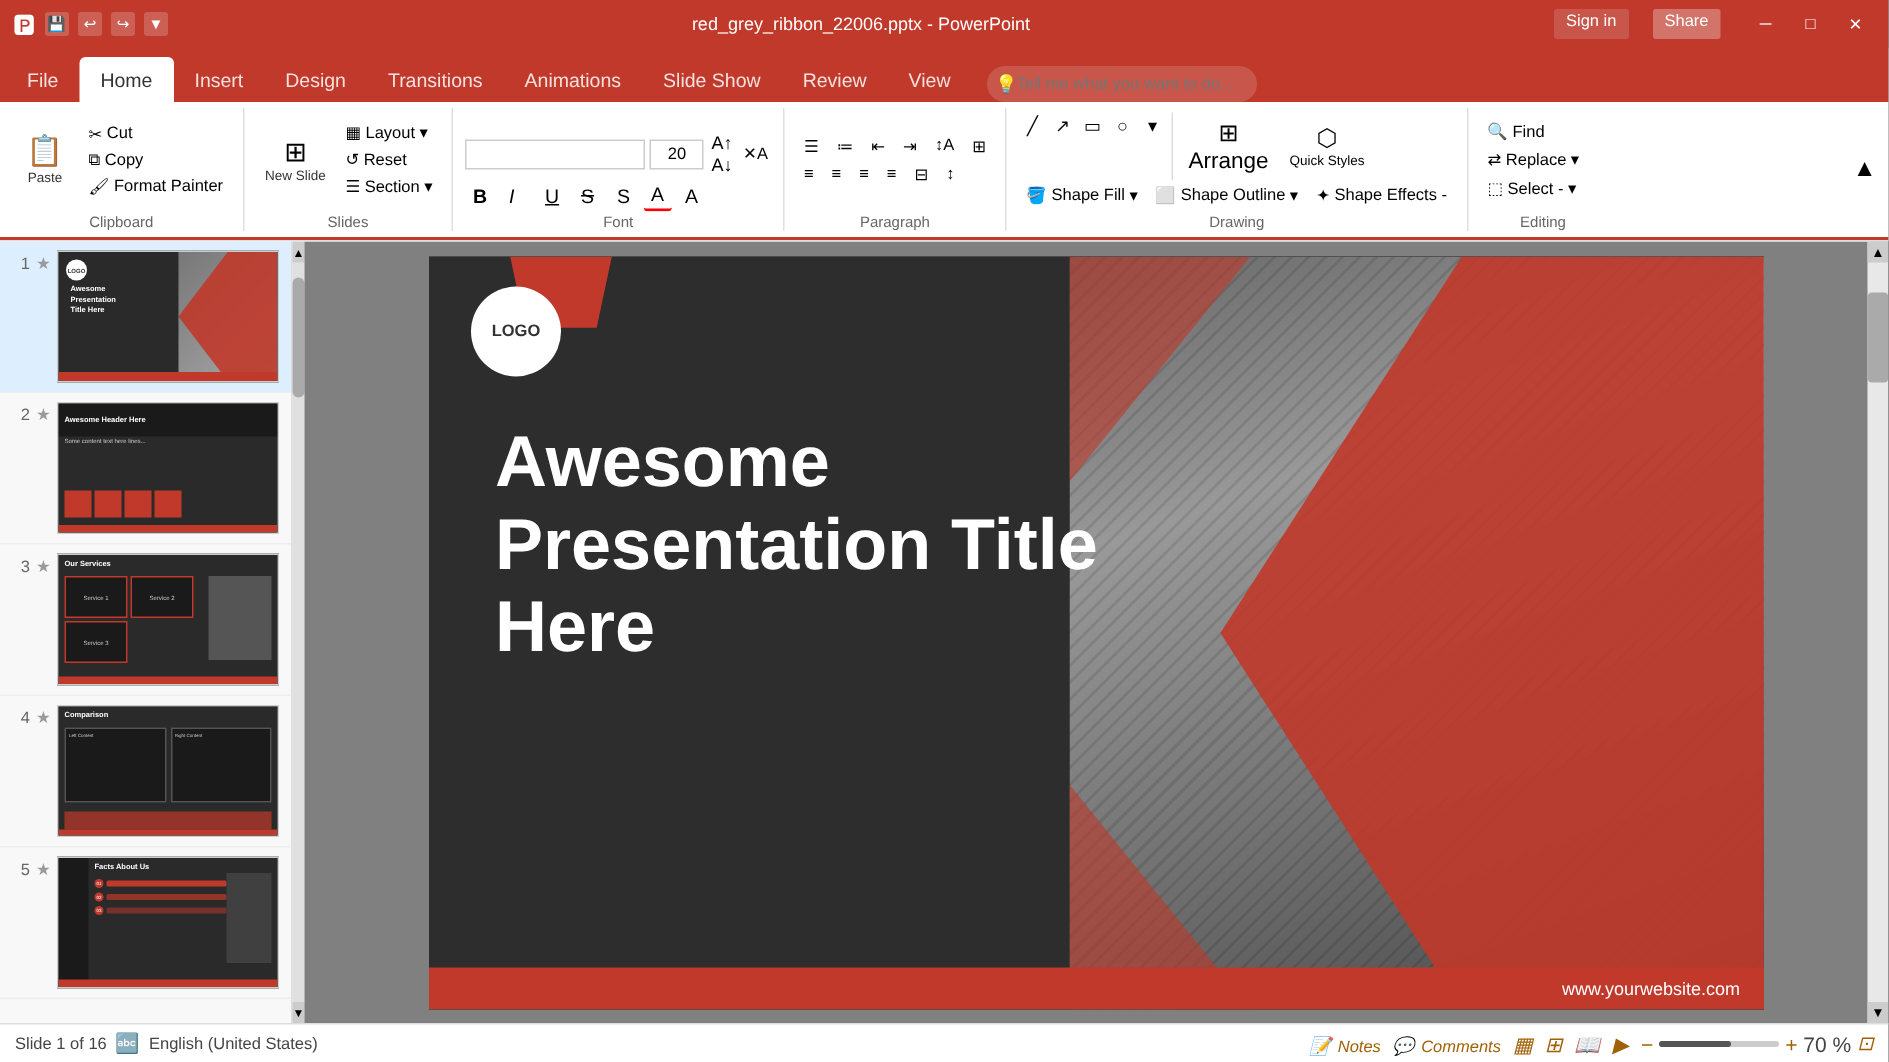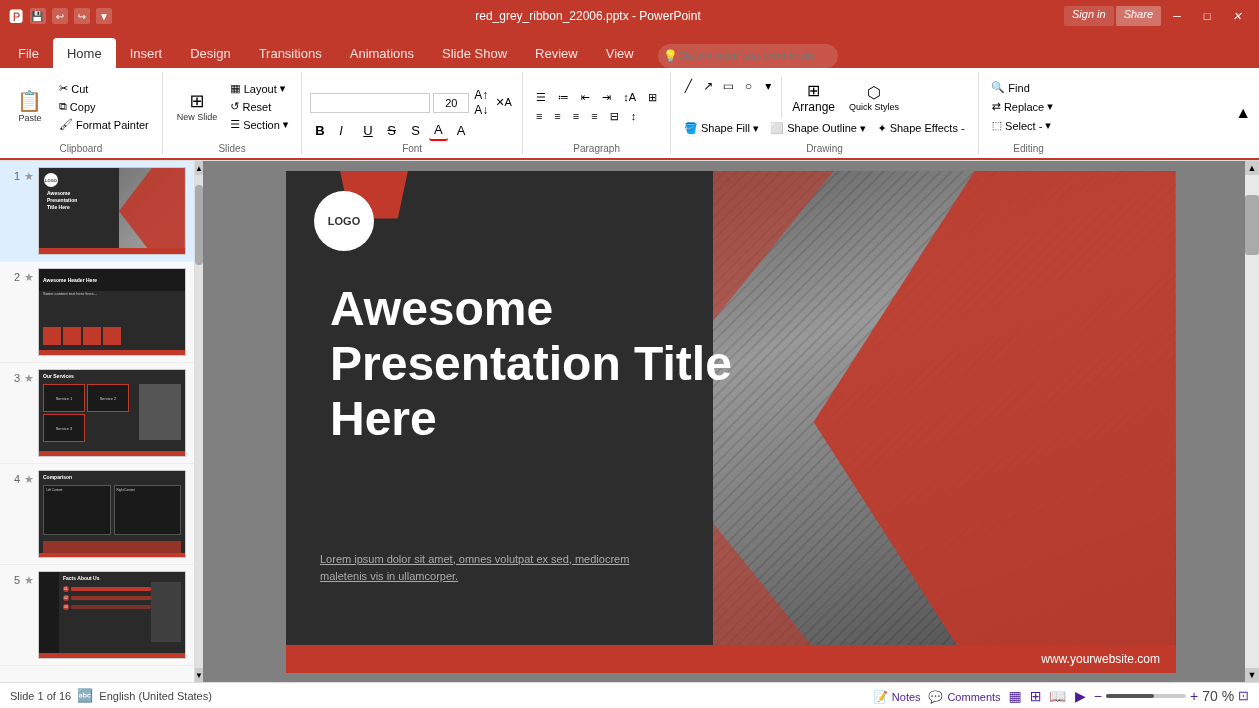"Sign in" .title-bar-right { font-style: italic -> none; gap: 2px -> 16px }
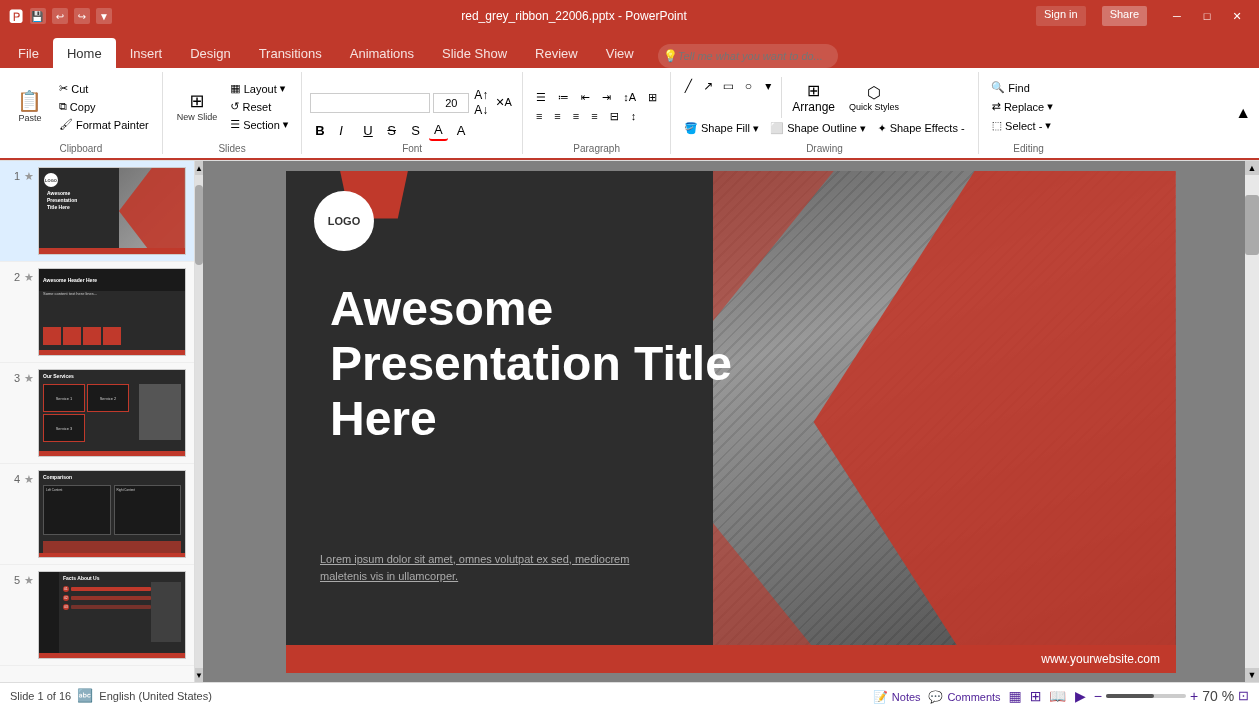"Tell me what you want" .tell-me-box { font-style: italic -> none }
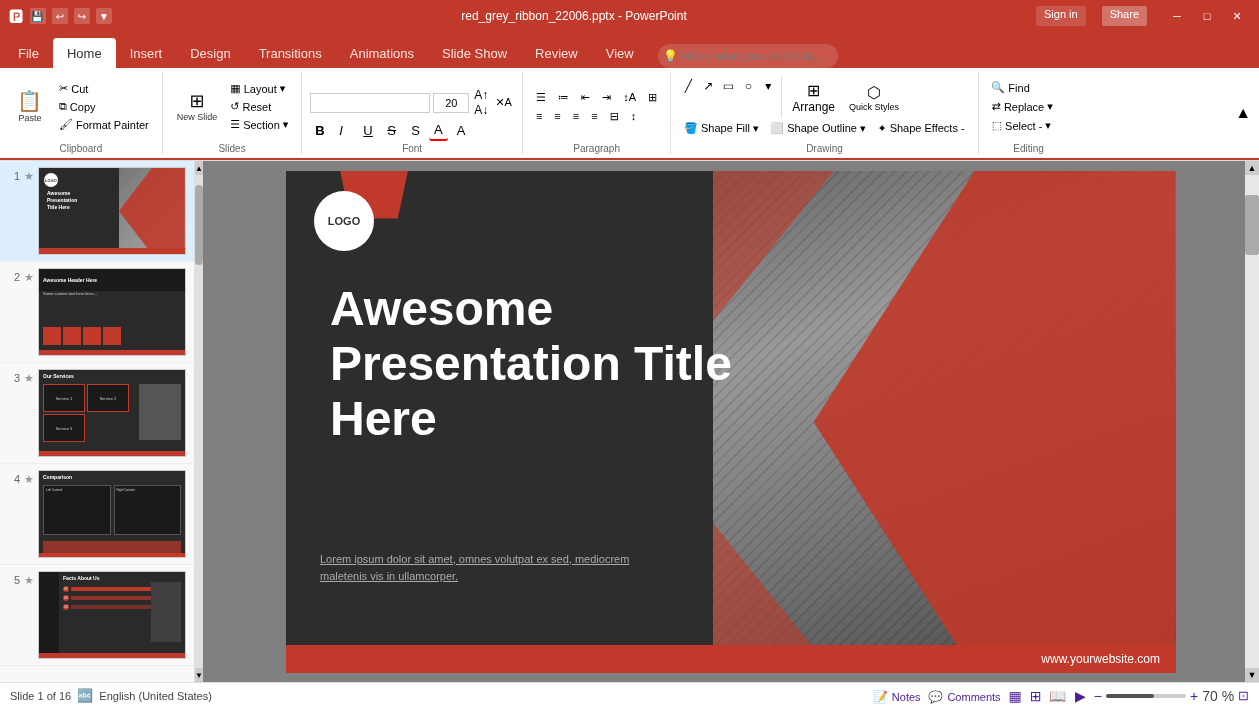"Arrange" span { font-size: 12px -> 15px }
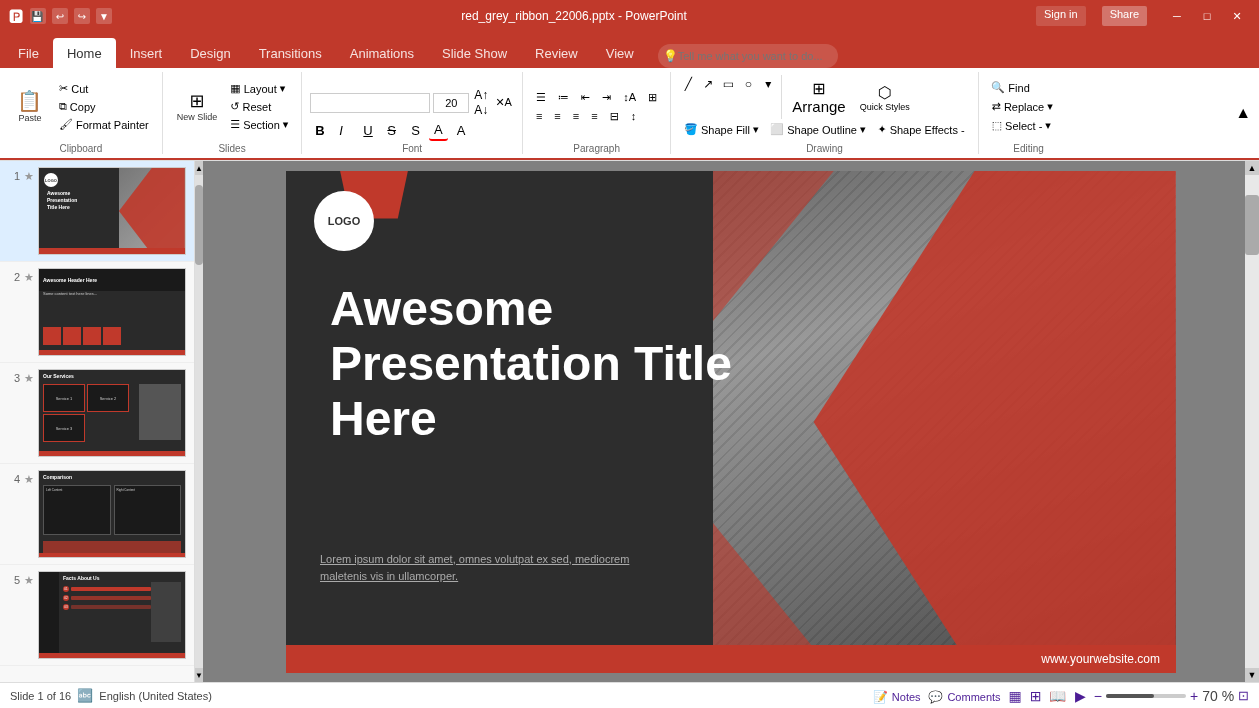"Lorem ipsum dolor sit amet," div { html: <div> <div>Lorem ipsum dolor sit amet, omnes volutpat ex sed, mediocrem maletenis vis in ullamcorper.</div> </div> -> none }
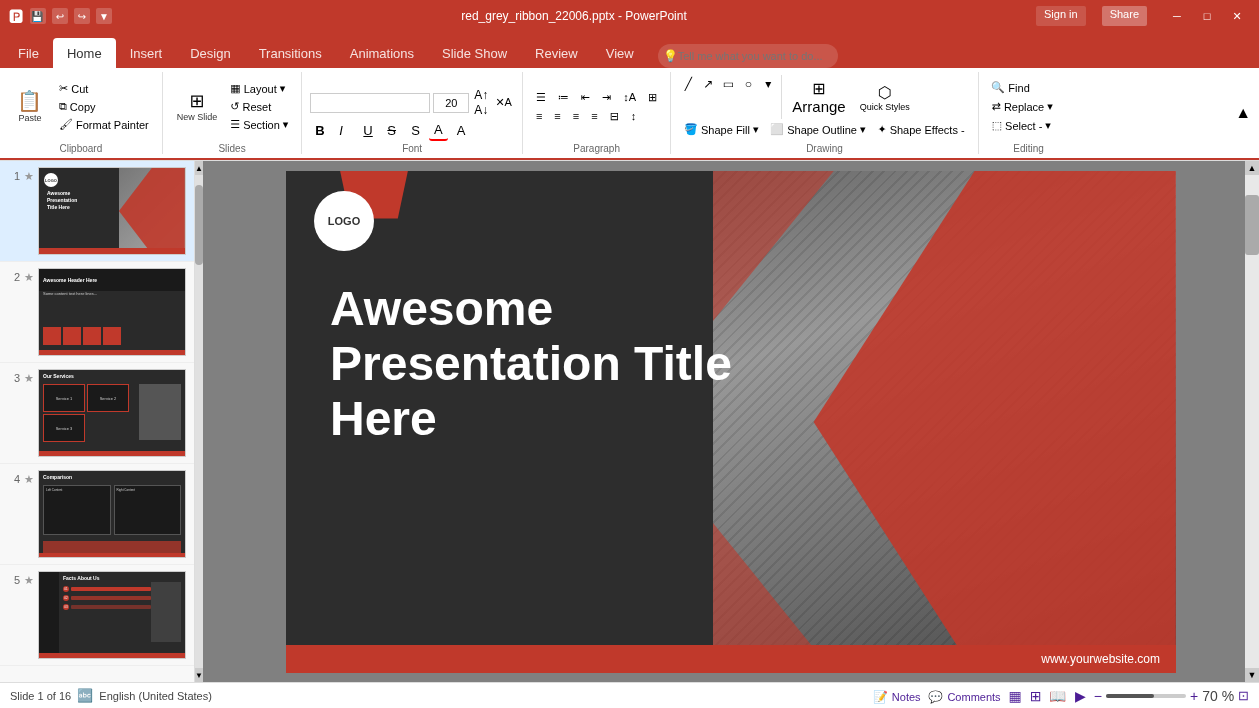"📝 Notes" .status-icon { color: #4c1d95 -> #a16207; font-style: none -> italic }
